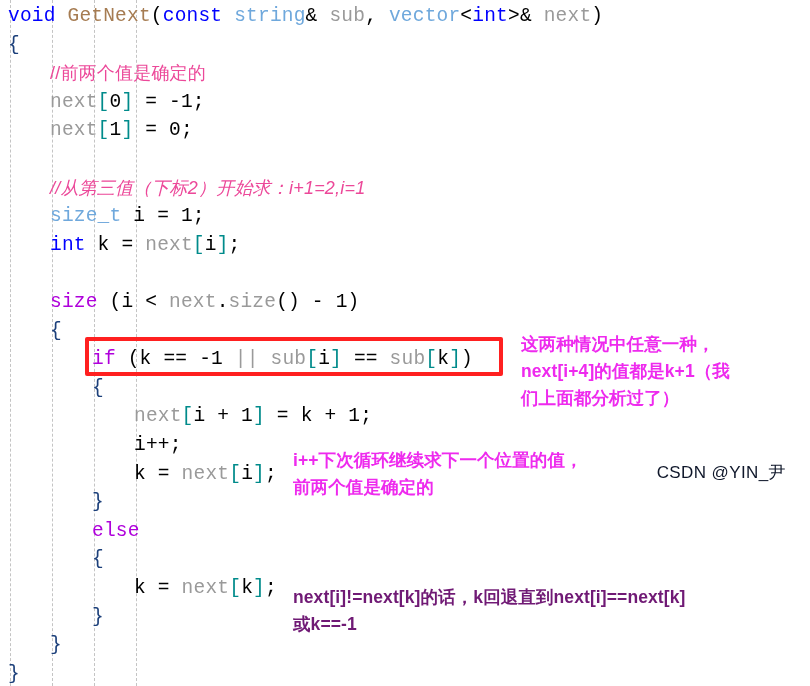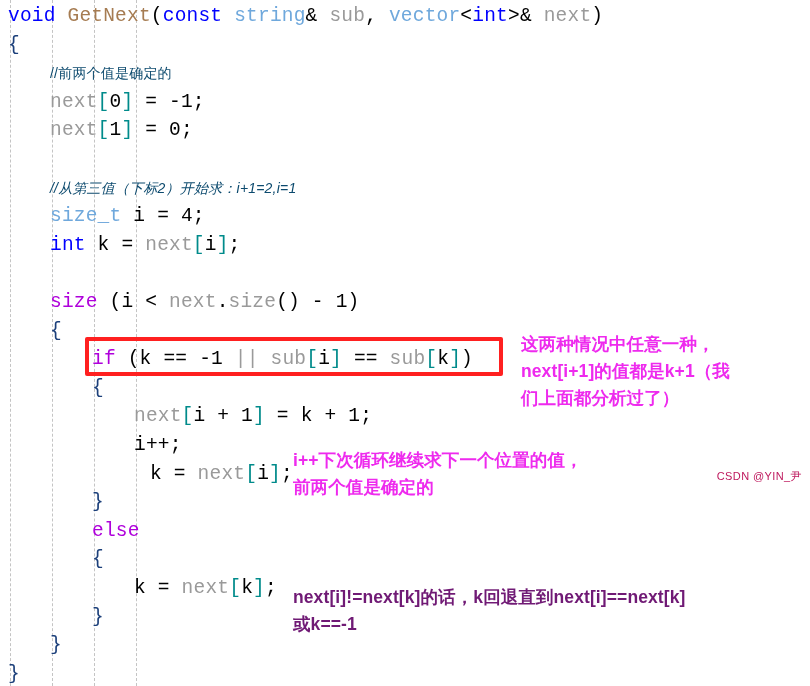"//前两个值是确定的" .t-comment { color: #0c4a6e -> #ec4899; font-size: 14px -> 18px }
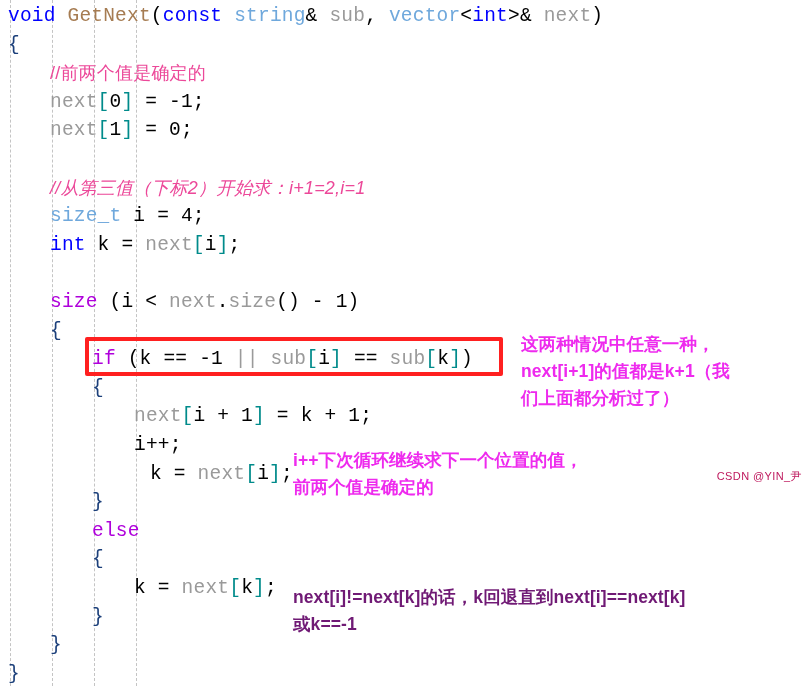"i = 4;" span.t-punct { text: 4 -> 1 }
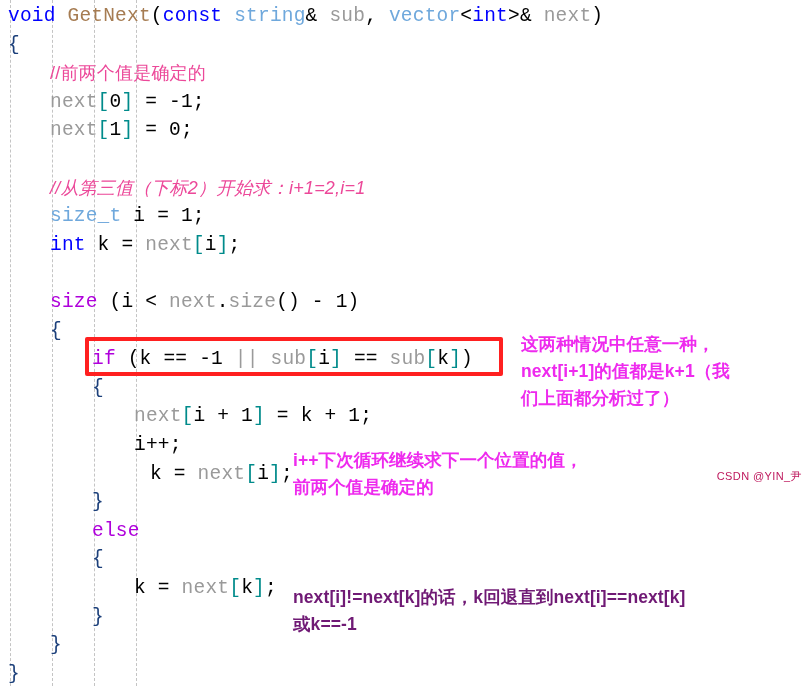"这两种情况中任意一种，" div.annotation { text: i+1 -> i+4 }
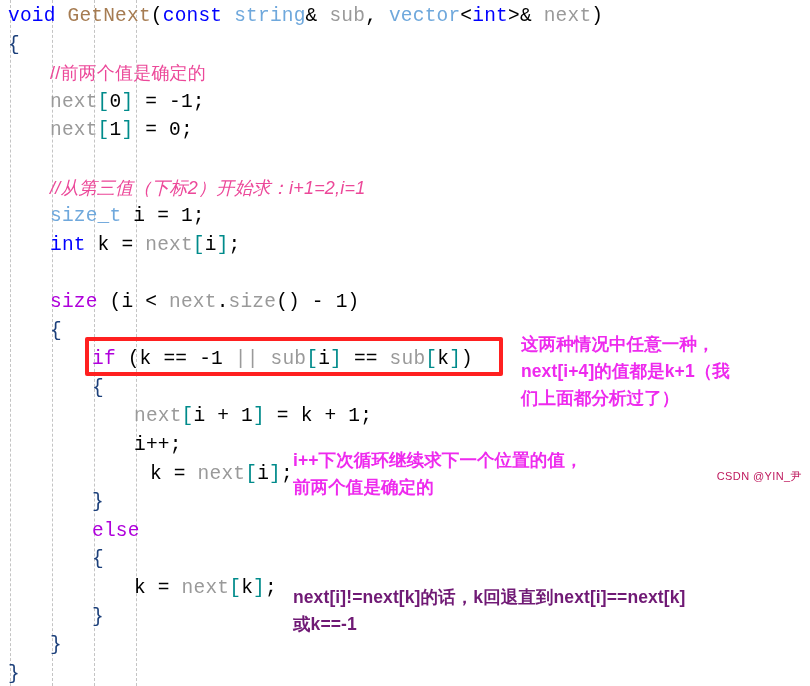"k = next[i];" div.code-line { left: 150px -> 134px }
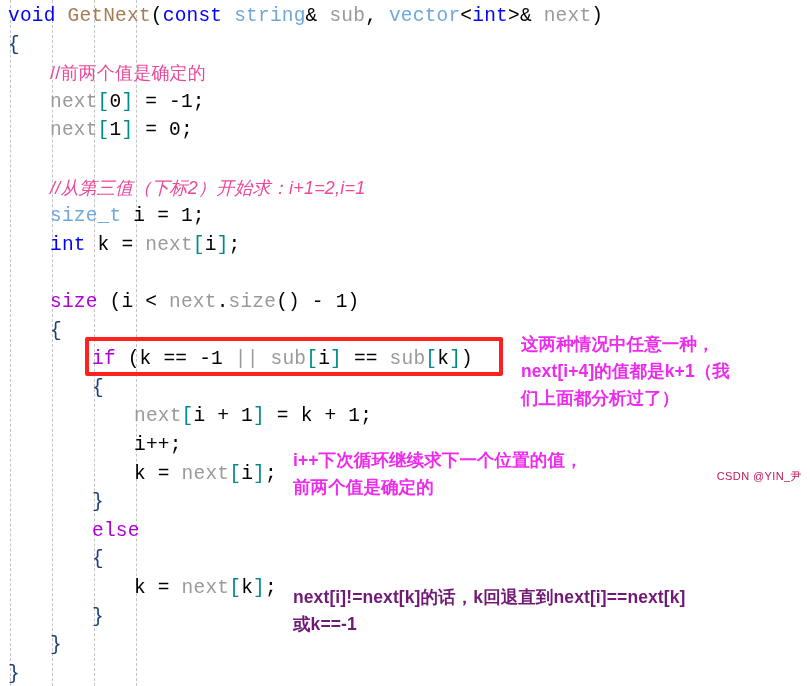"CSDN @YIN_尹" #watermark { color: #be185d -> #0f172a; font-size: 11px -> 17px; right: 8px -> 24px }
